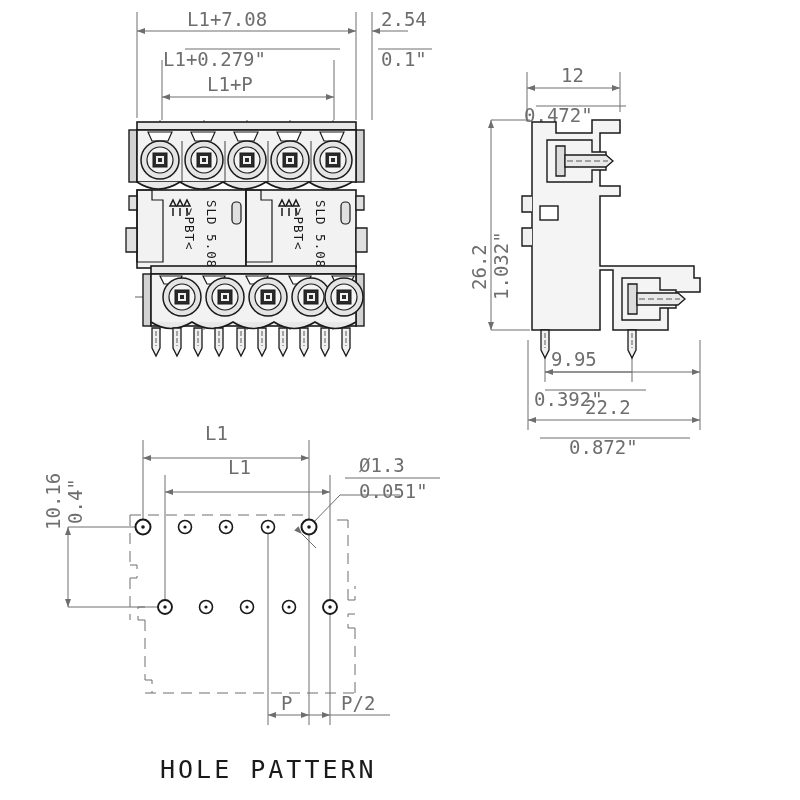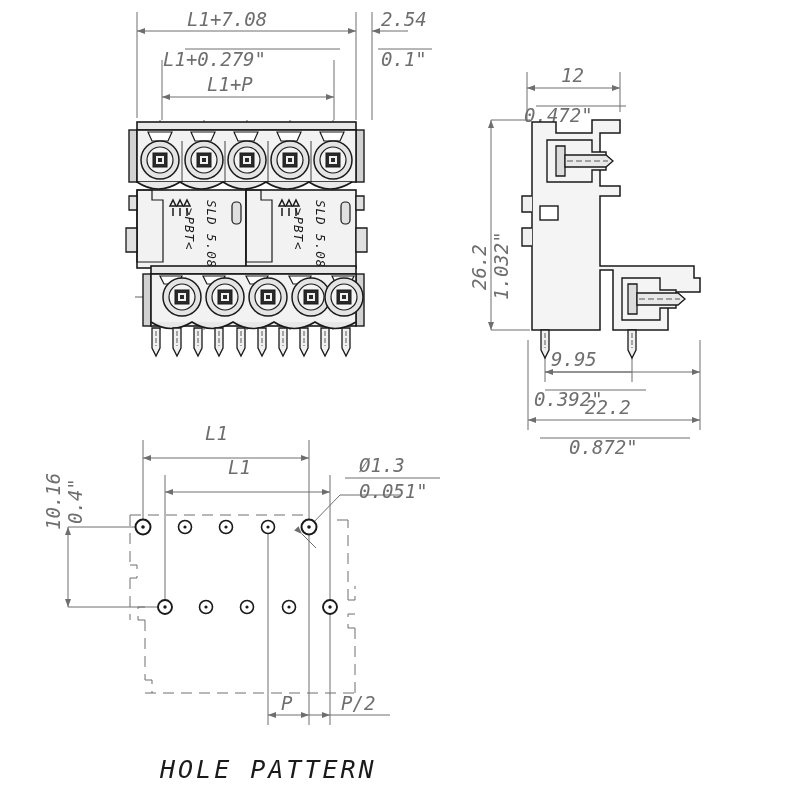"L1+7.08" #stage { font-style: italic -> none }
